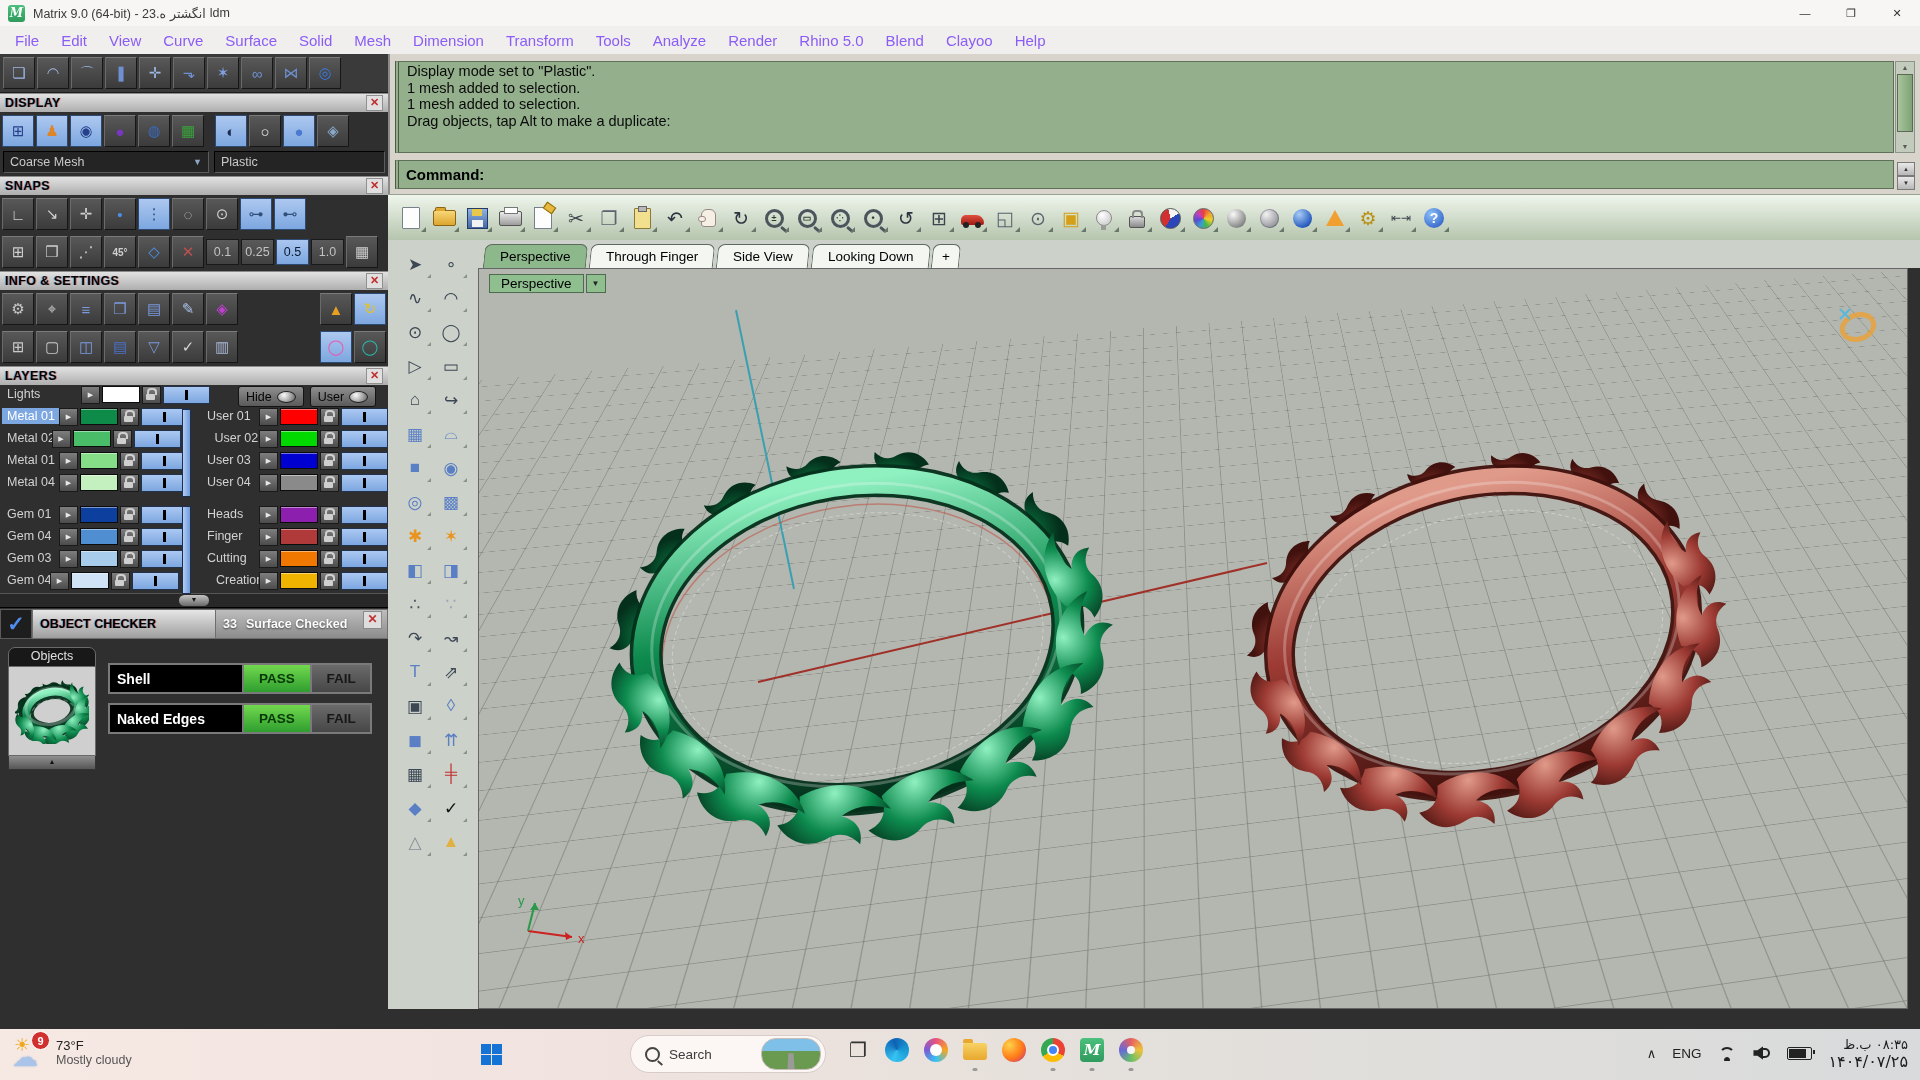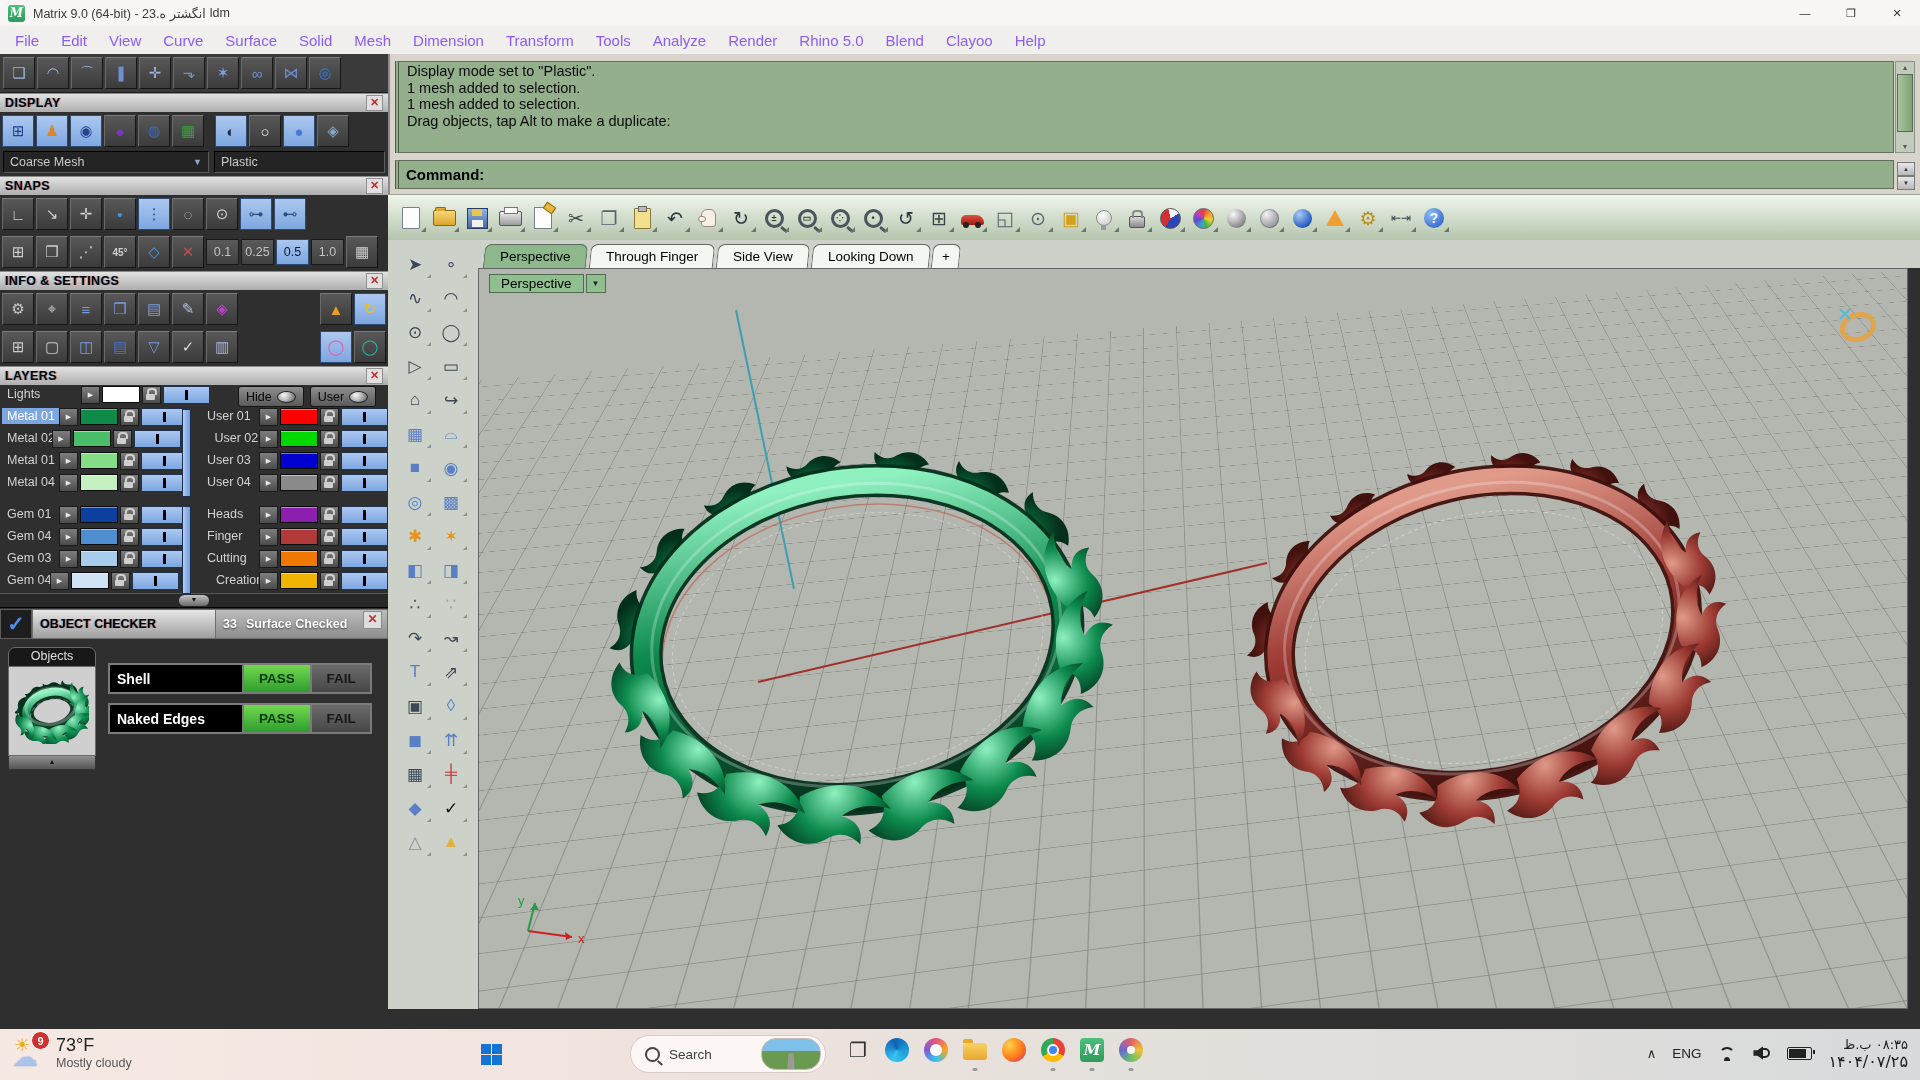"73°F" .wtemp { font-size: 18px -> 13px }
